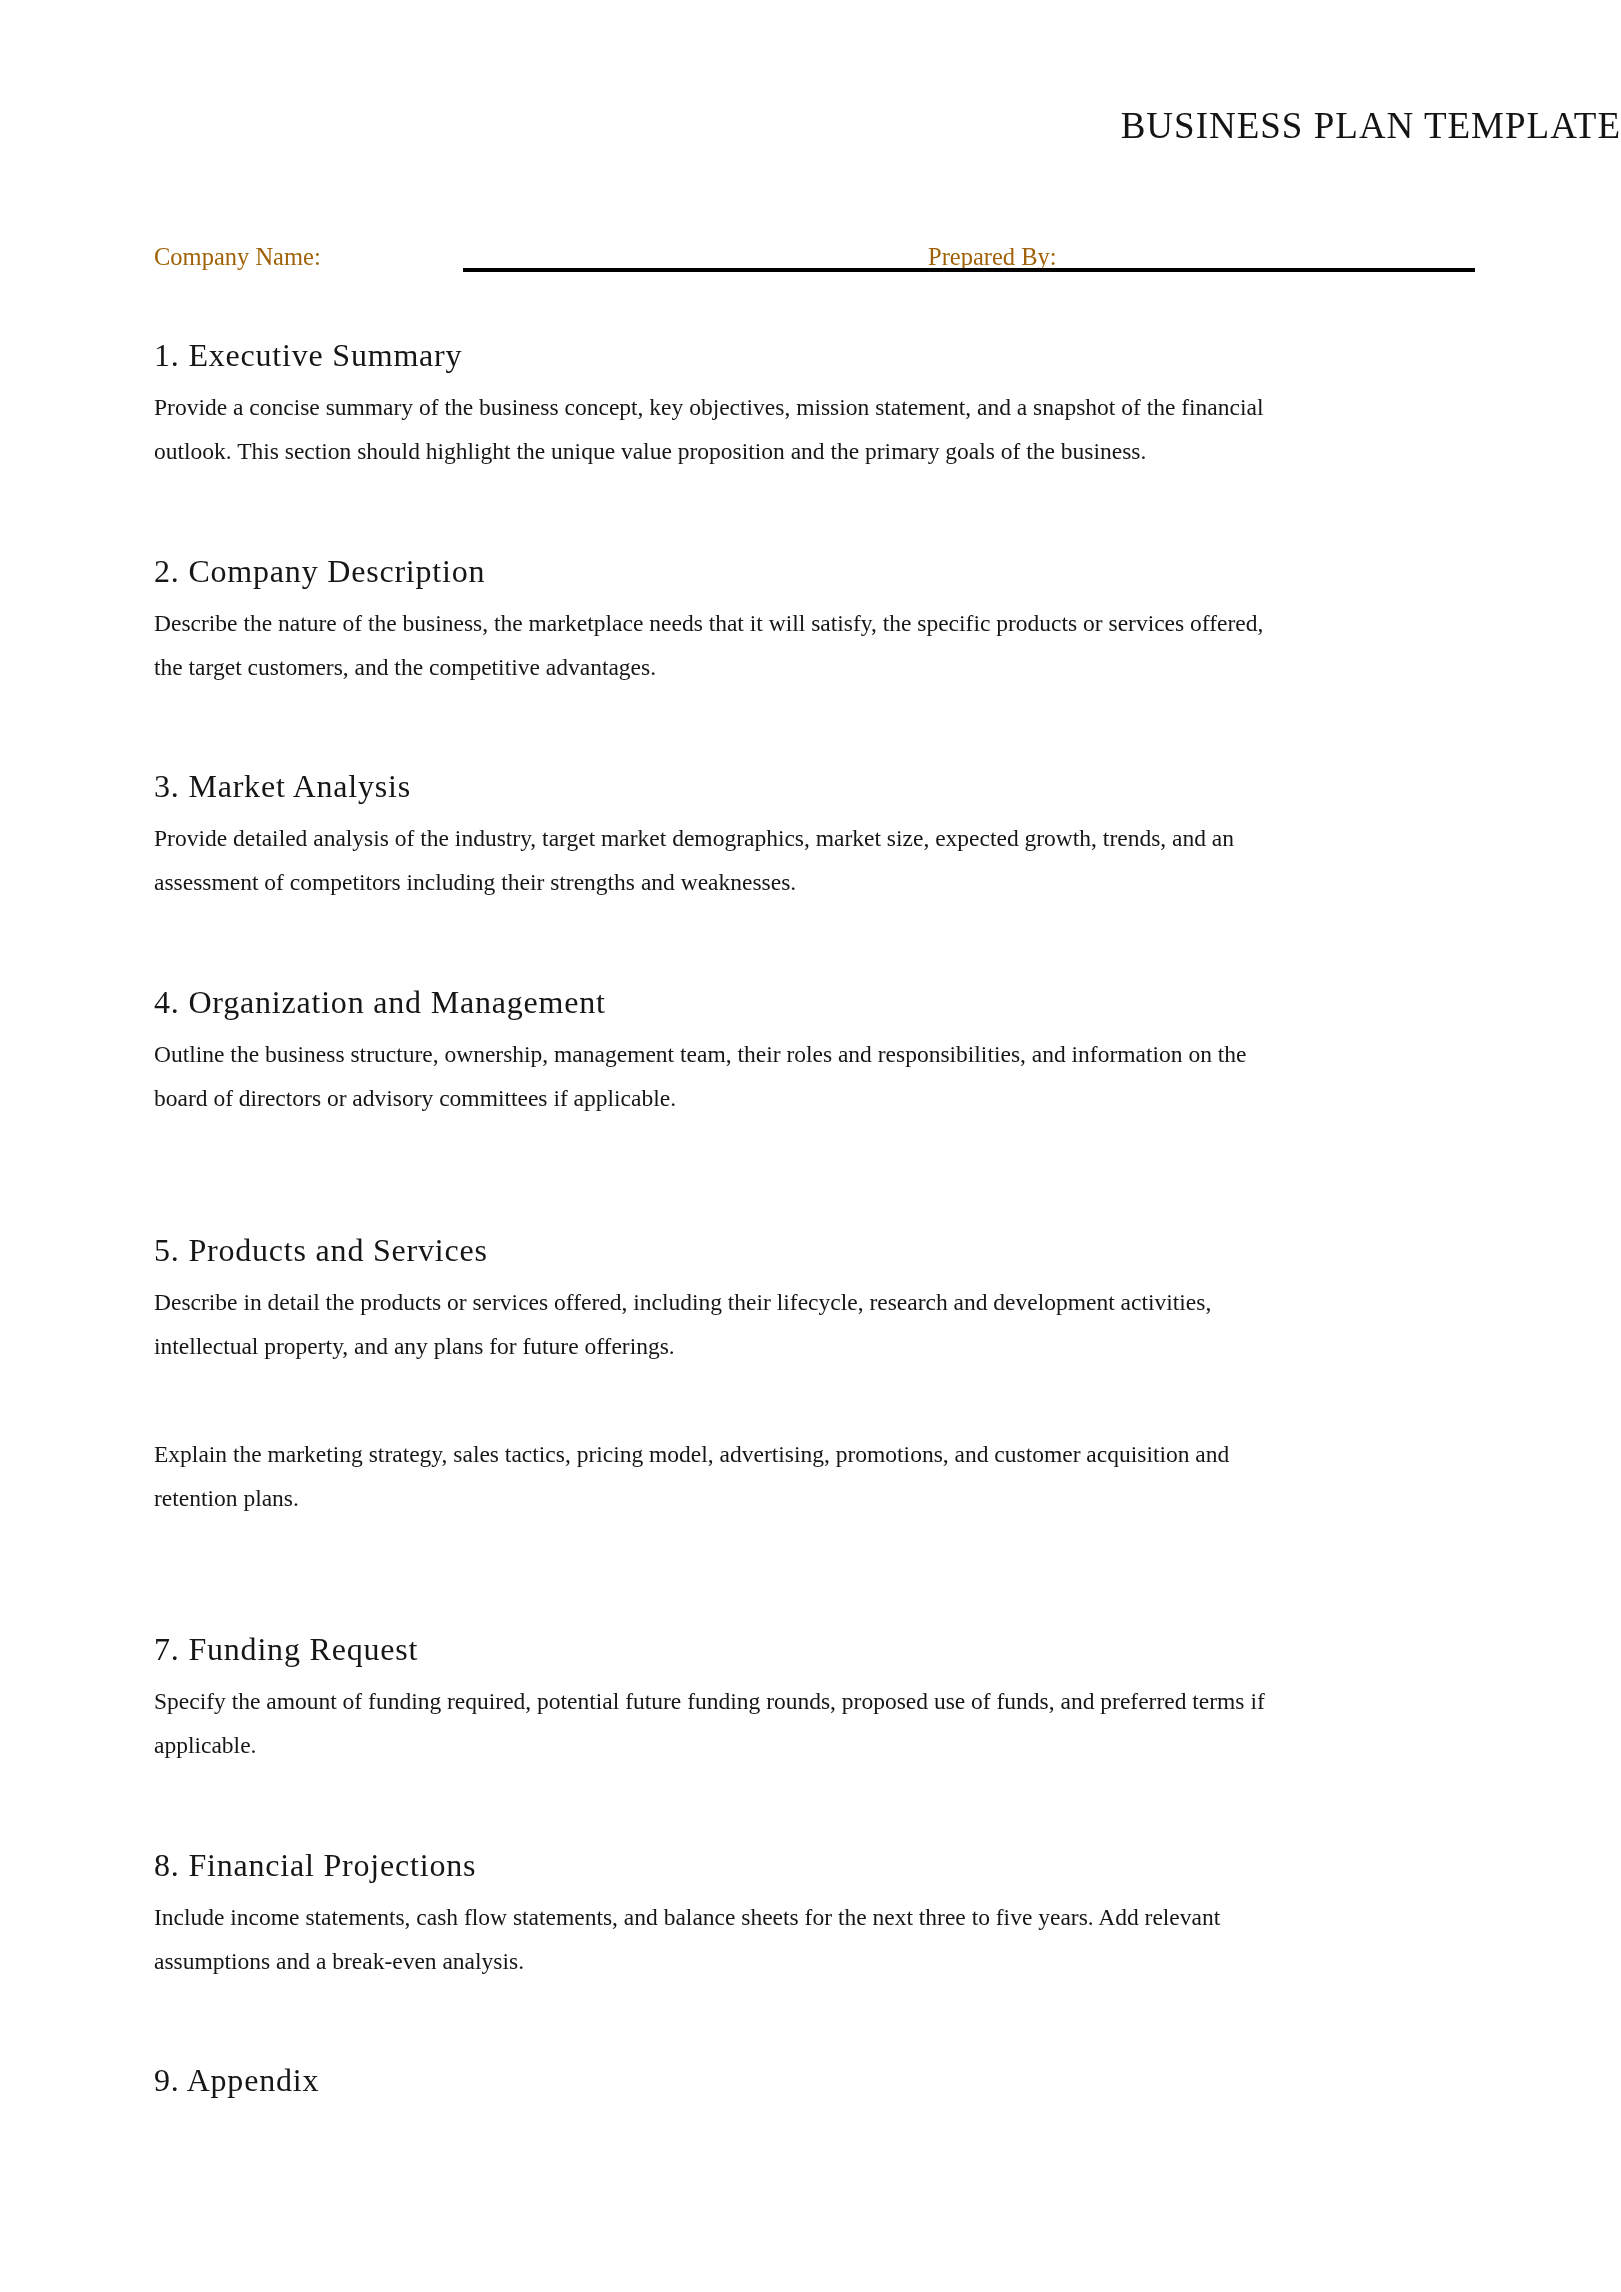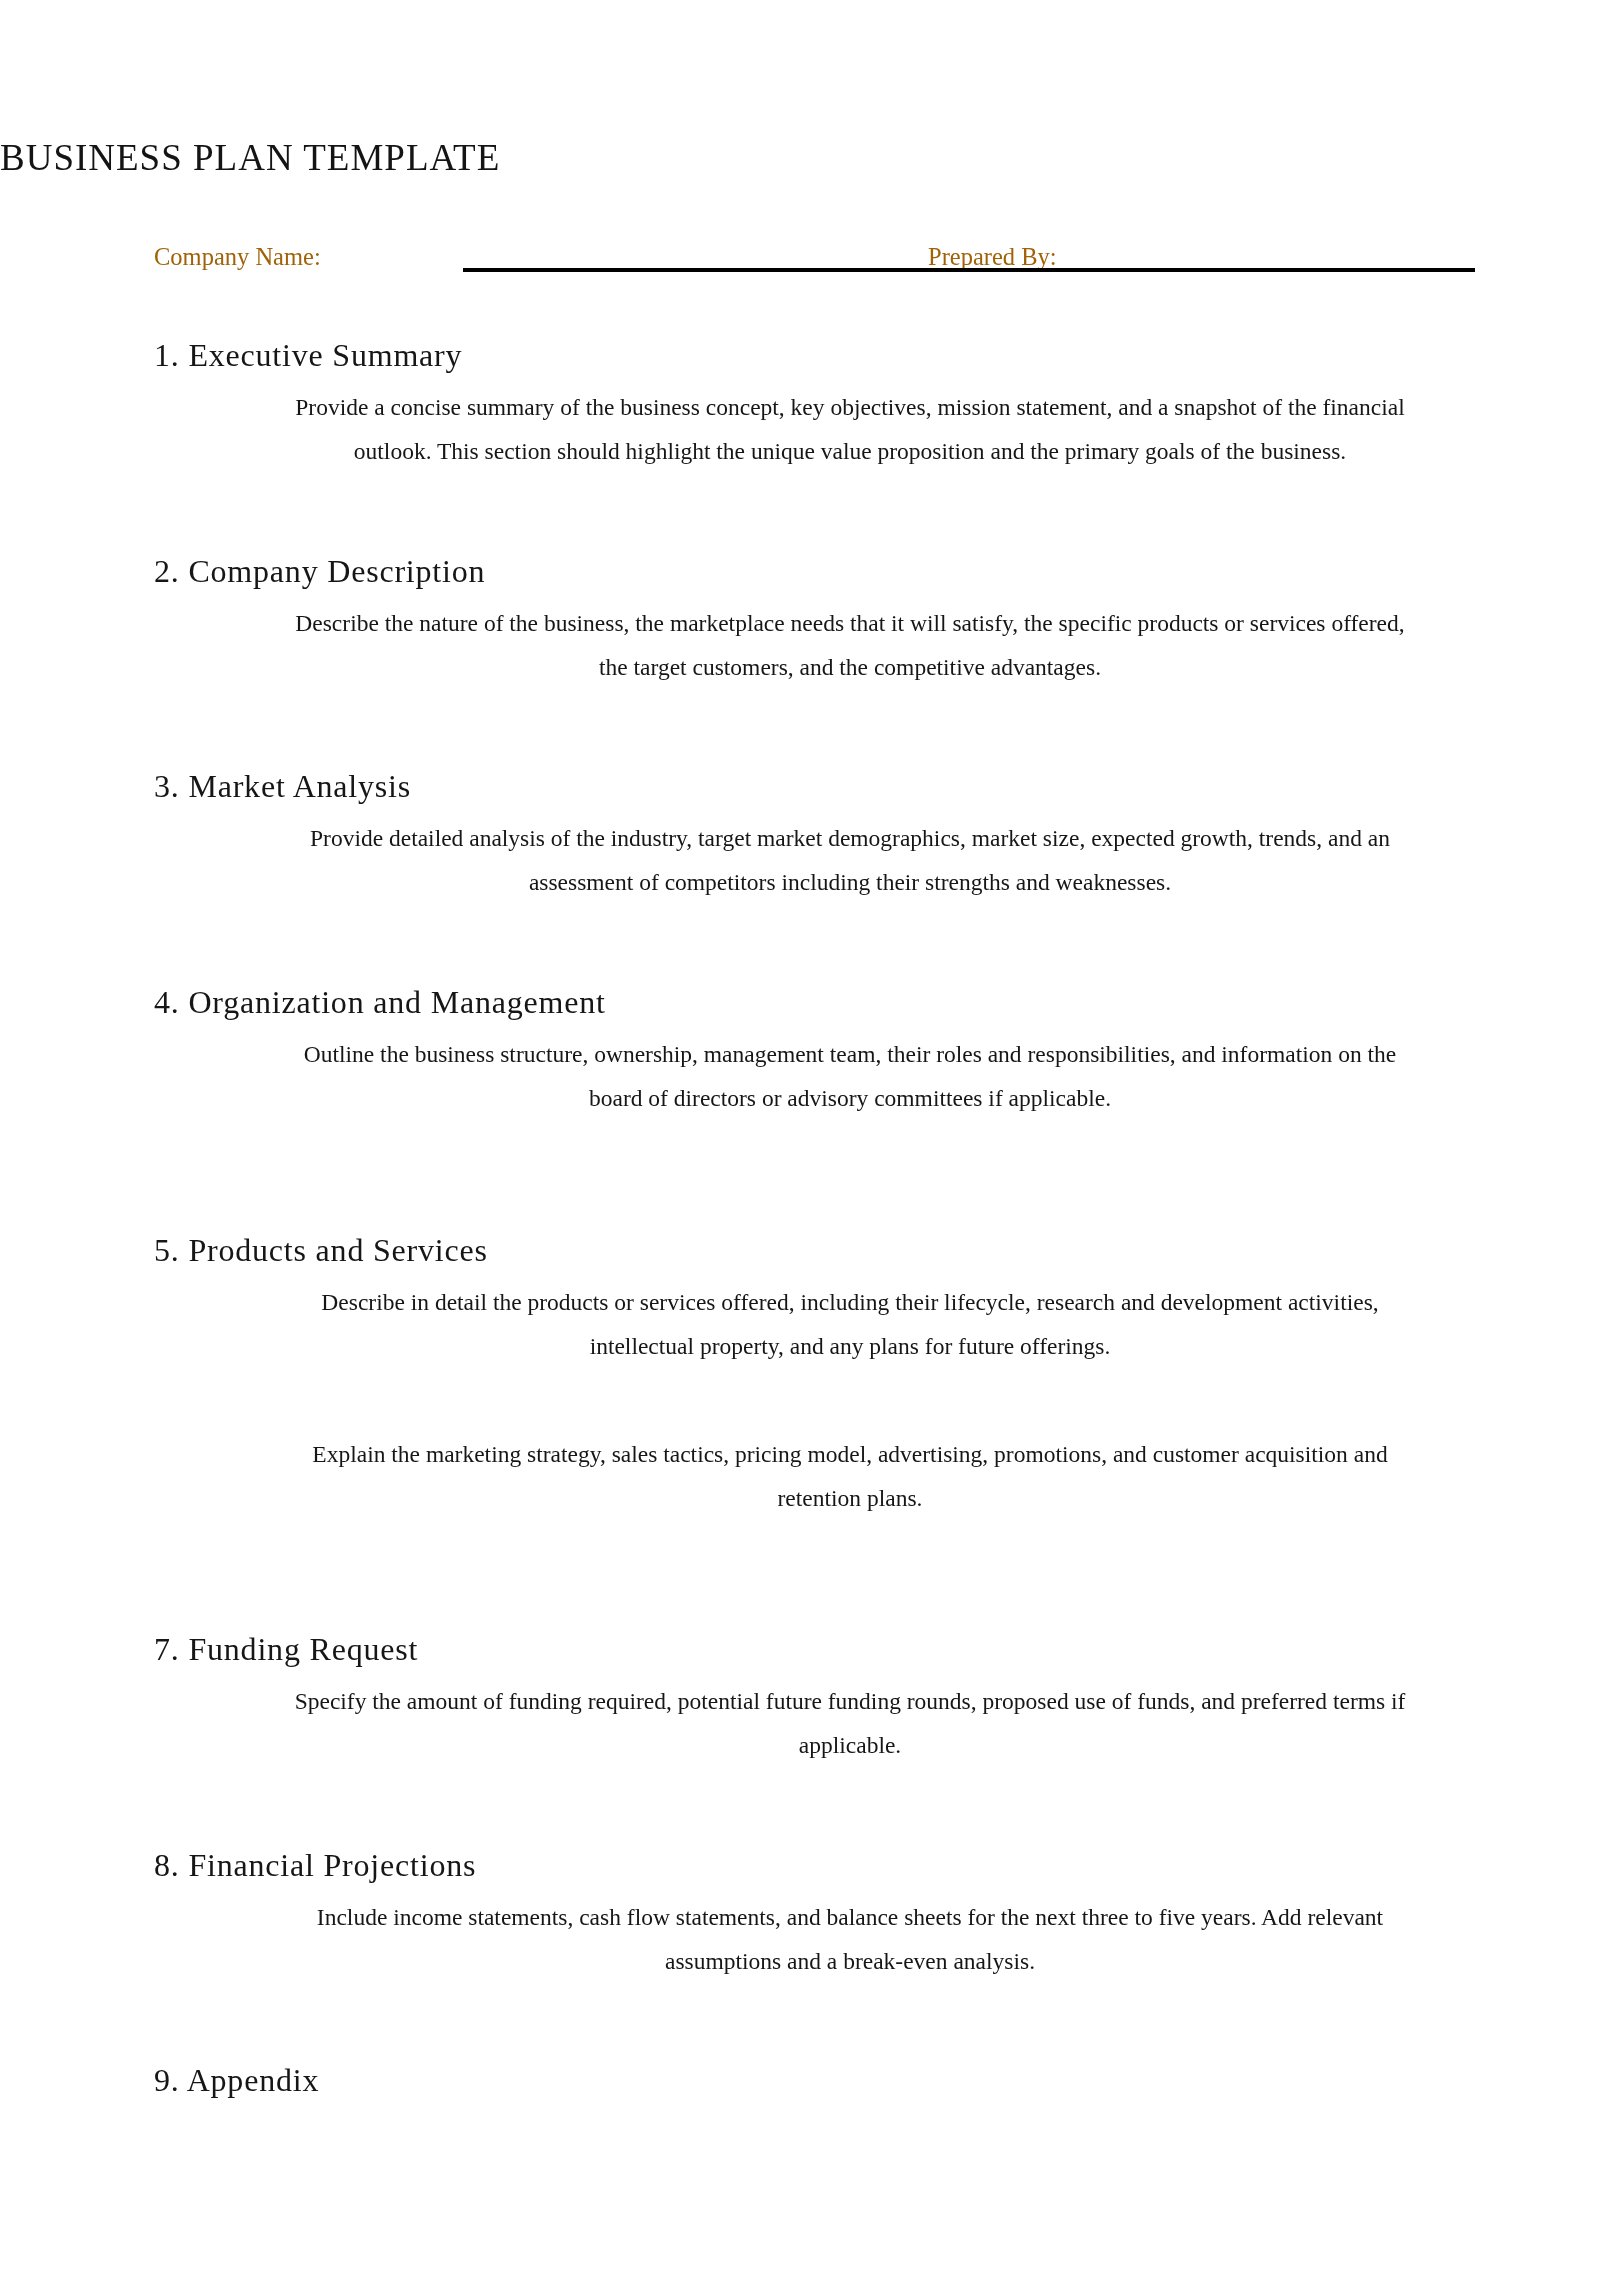"BUSINESS PLAN TEMPLATE" .title { text-align: left -> right; top: 136px -> 104px }
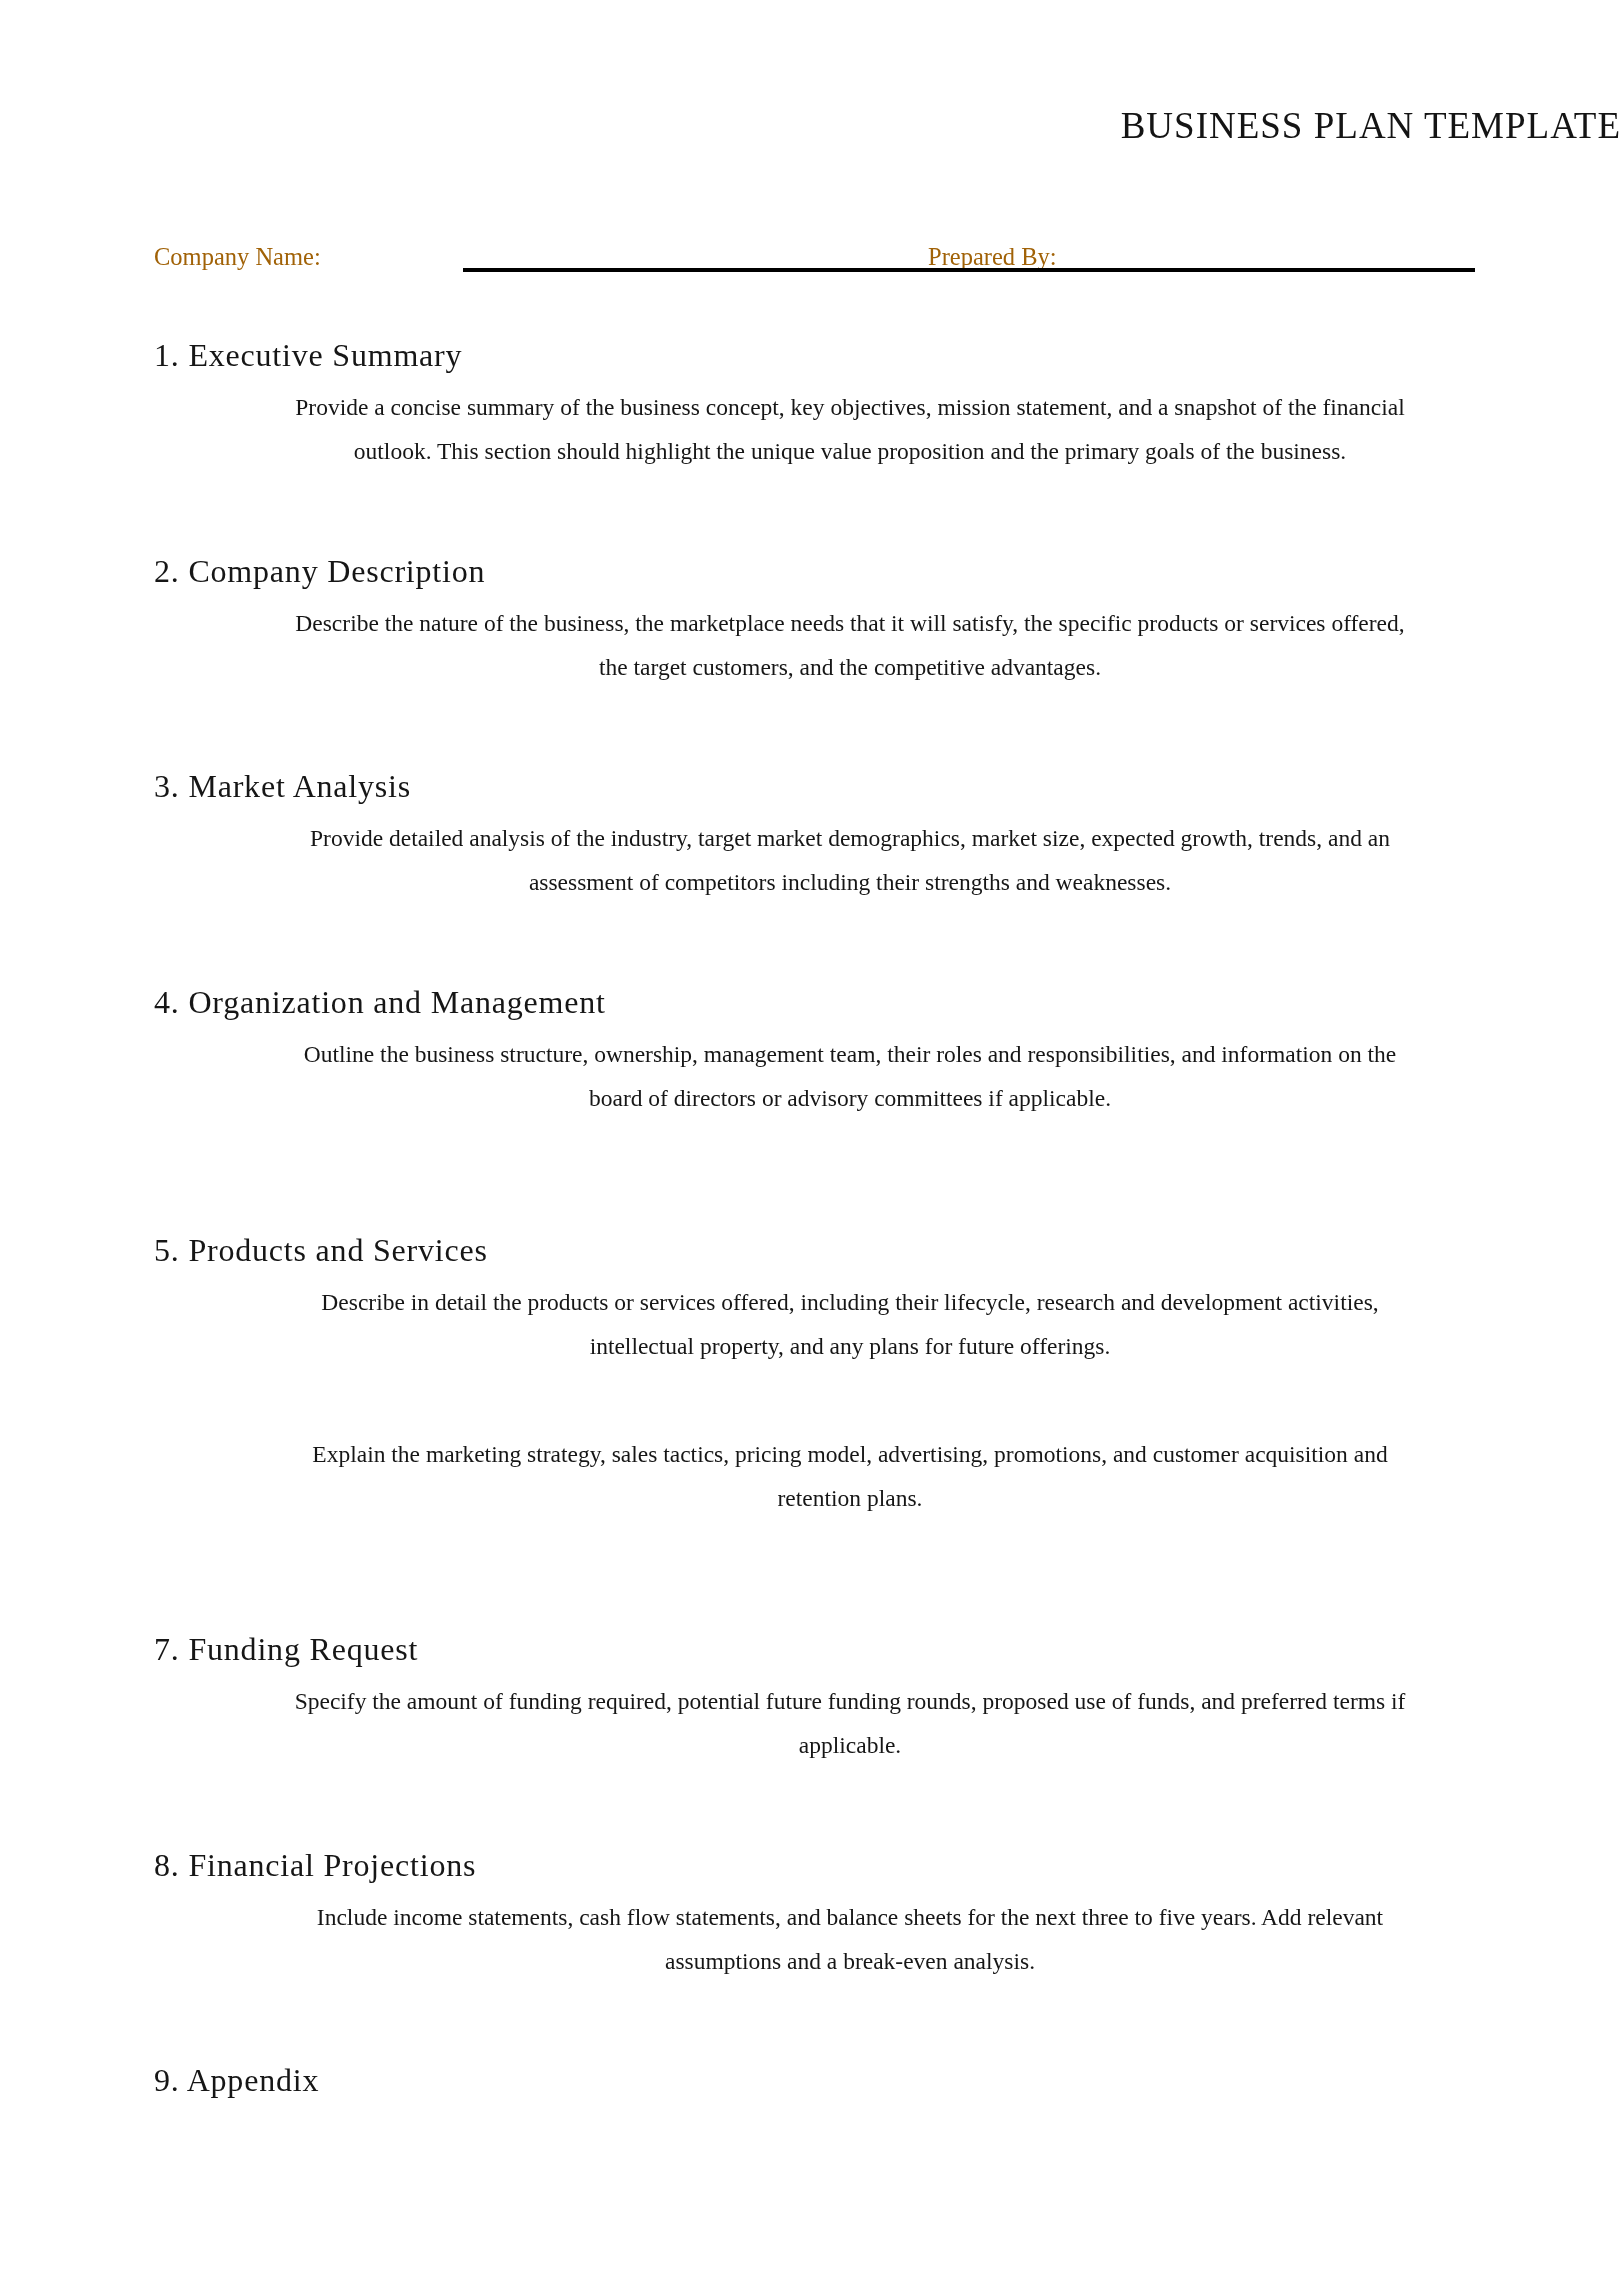"Provide a concise summary of" .doc-section p { text-align: center -> none }
